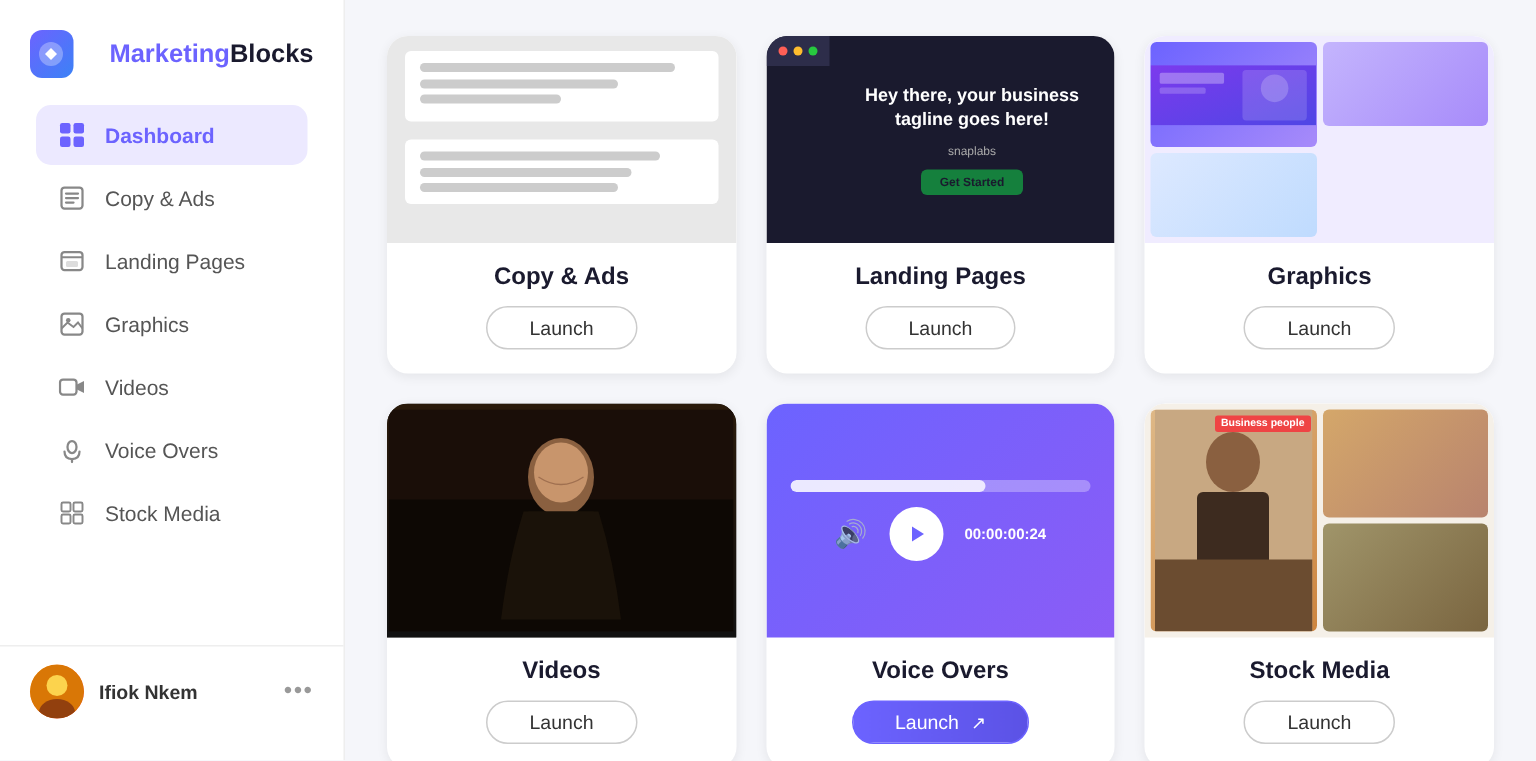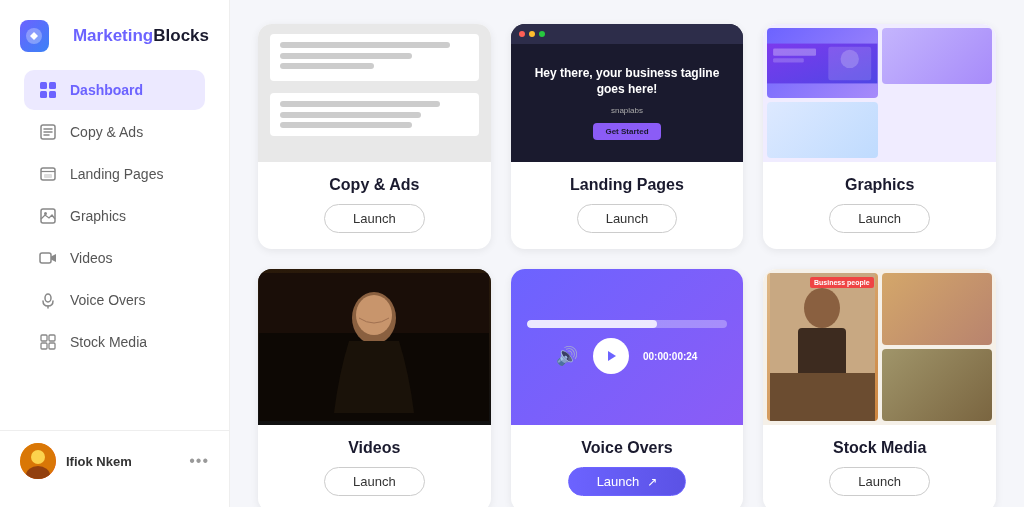"Hey there, your business tagline" .preview-landing { flex-direction: column -> row }
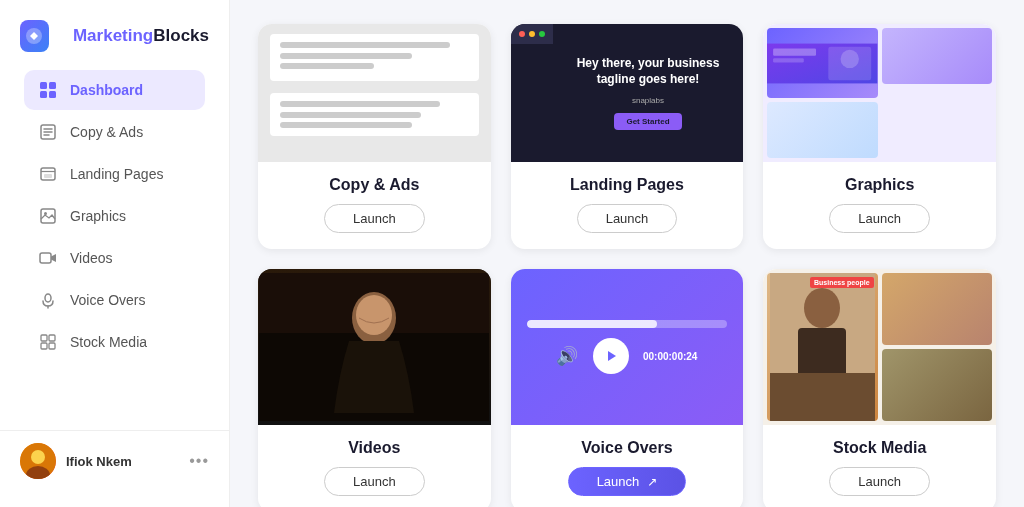"Get Started" .preview-landing-btn { background: #8b5cf6 -> #15803d }
